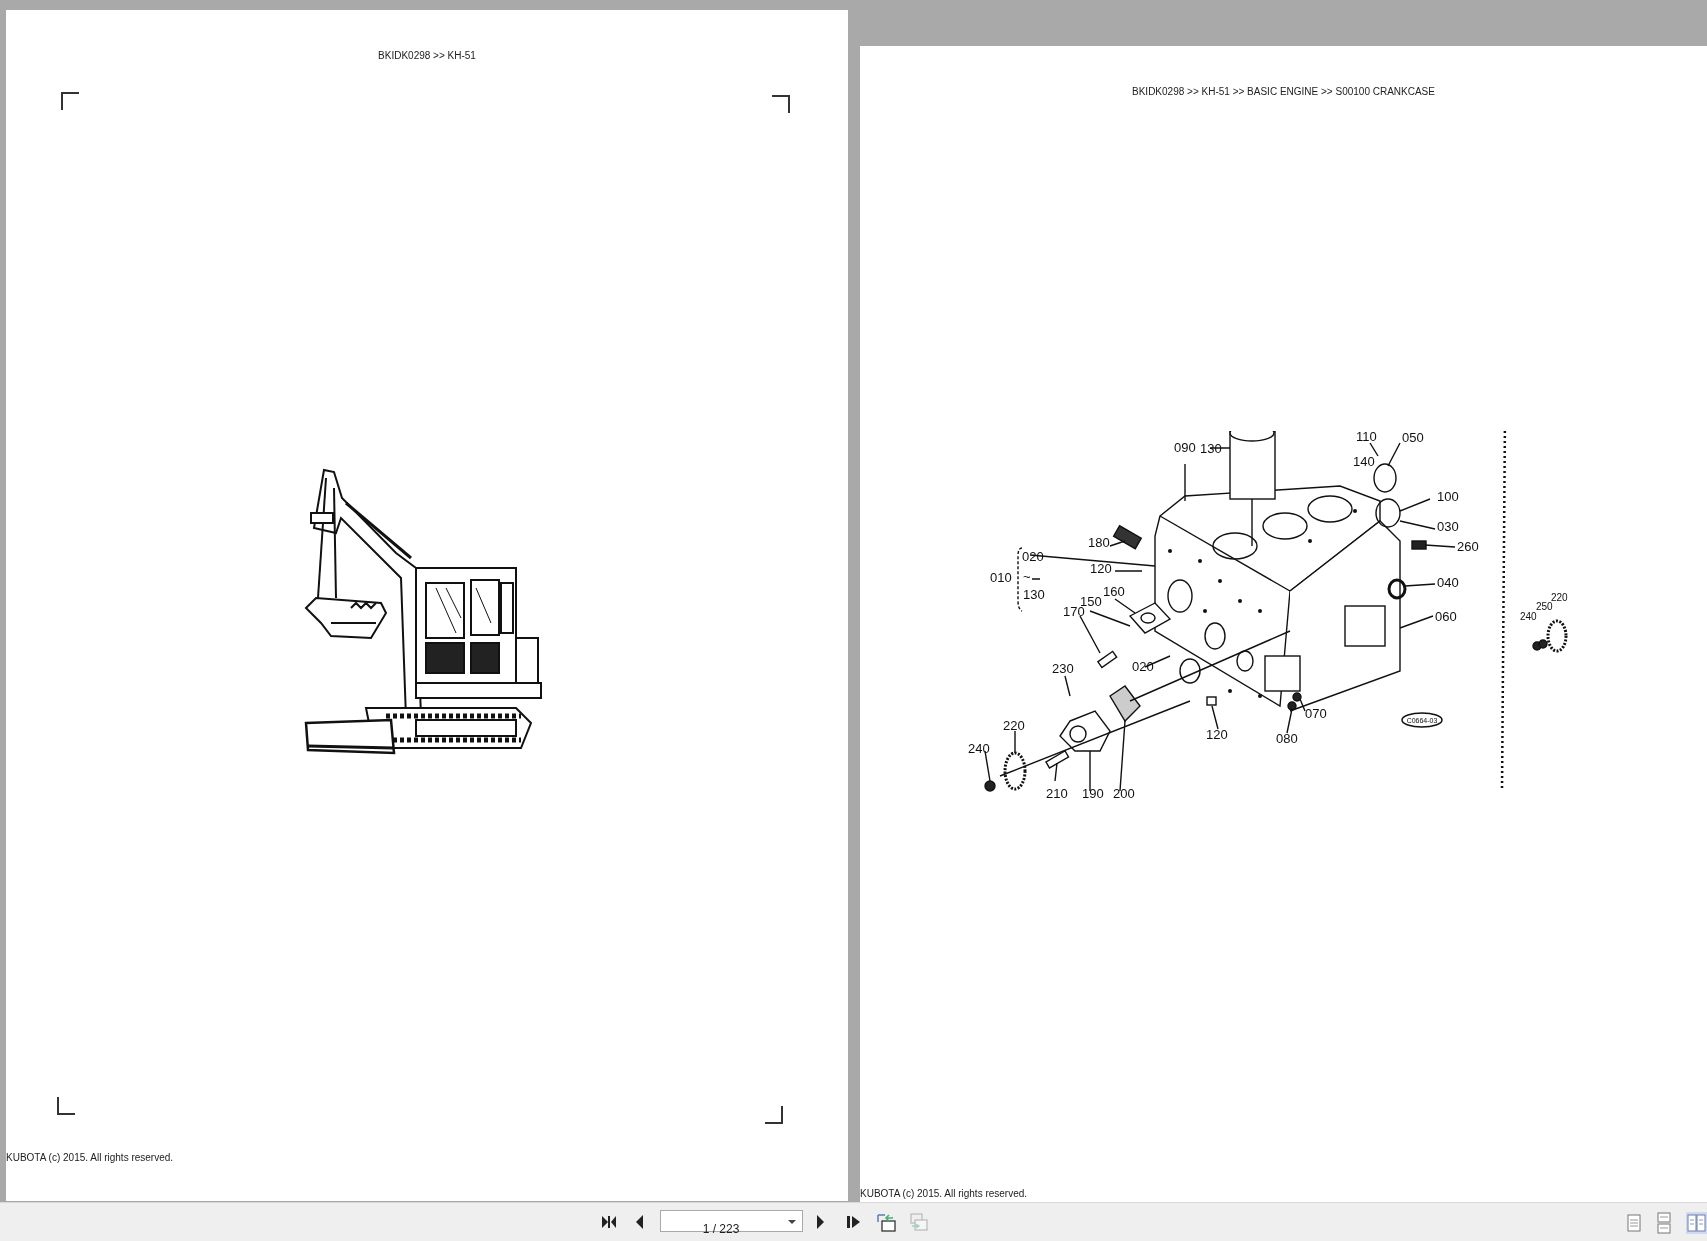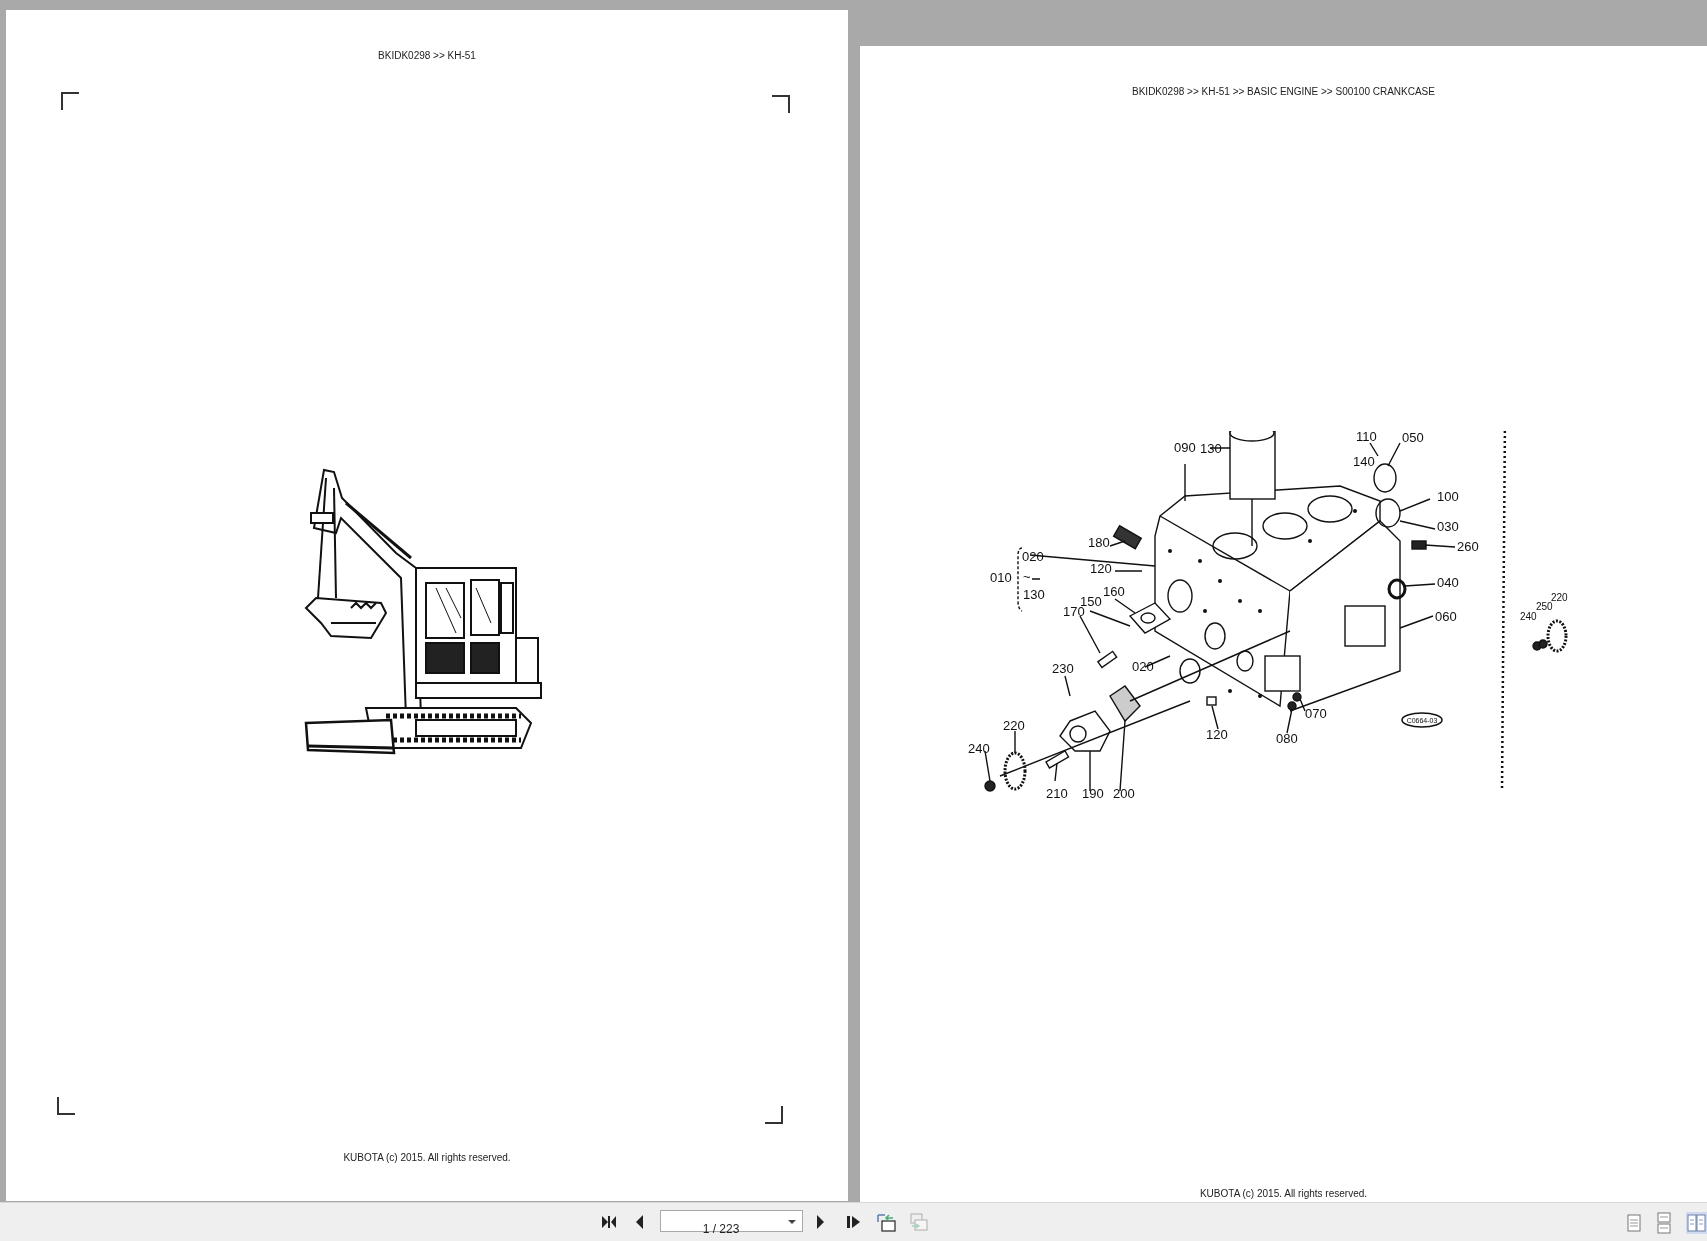"KUBOTA (c) 2015. All rights" .page-footer { text-align: center -> left }
